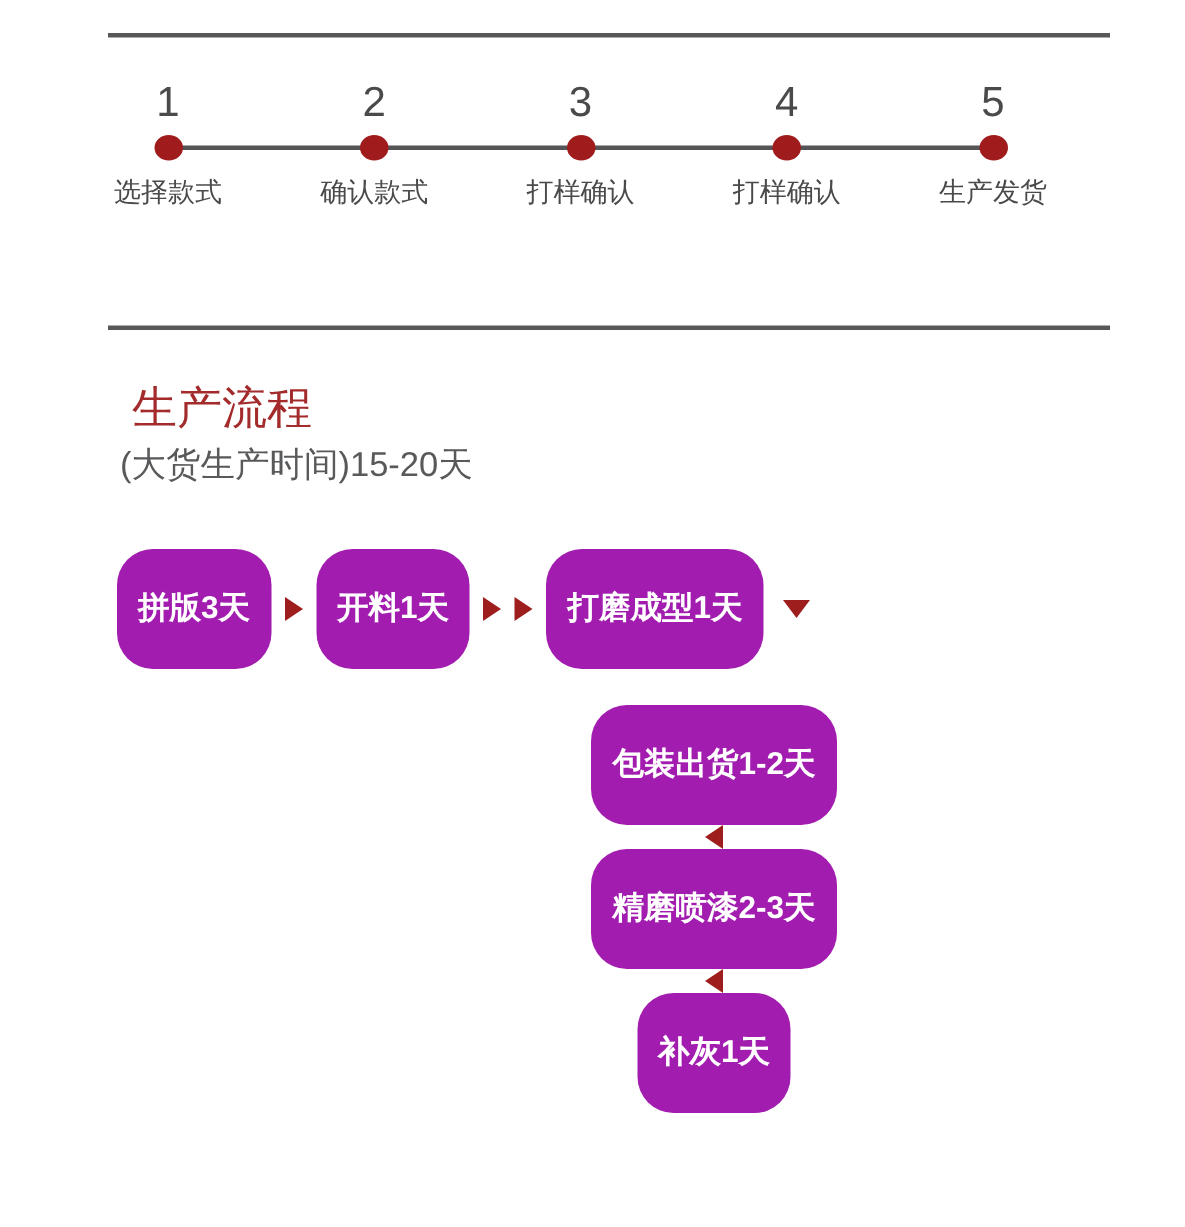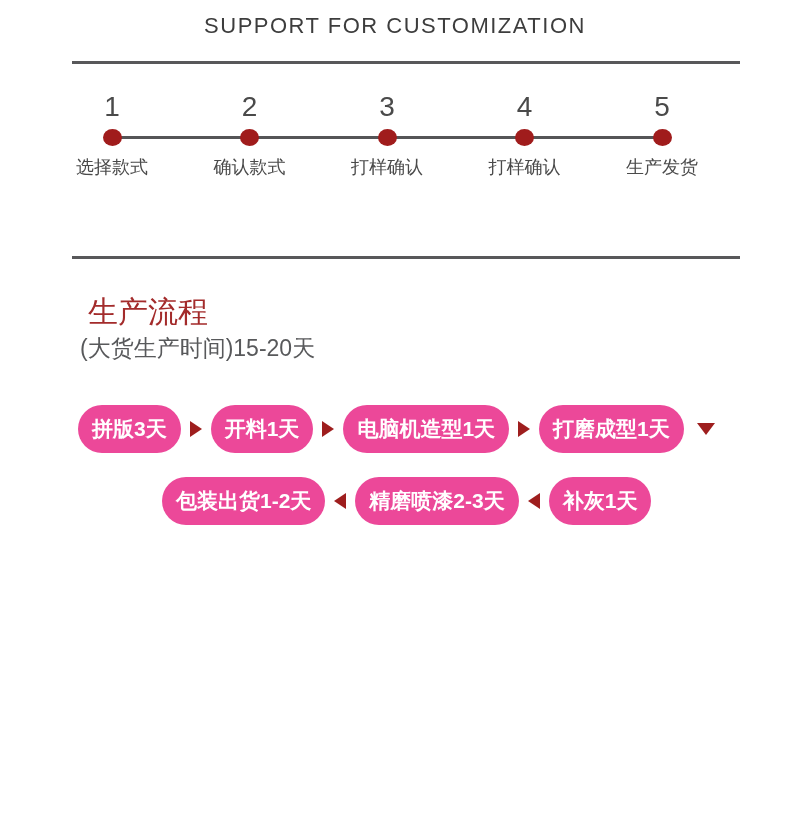"SUPPORT FOR CUSTOMIZATION" div.subtitle { html: <div>SUPPORT FOR CUSTOMIZATION</div> -> none }
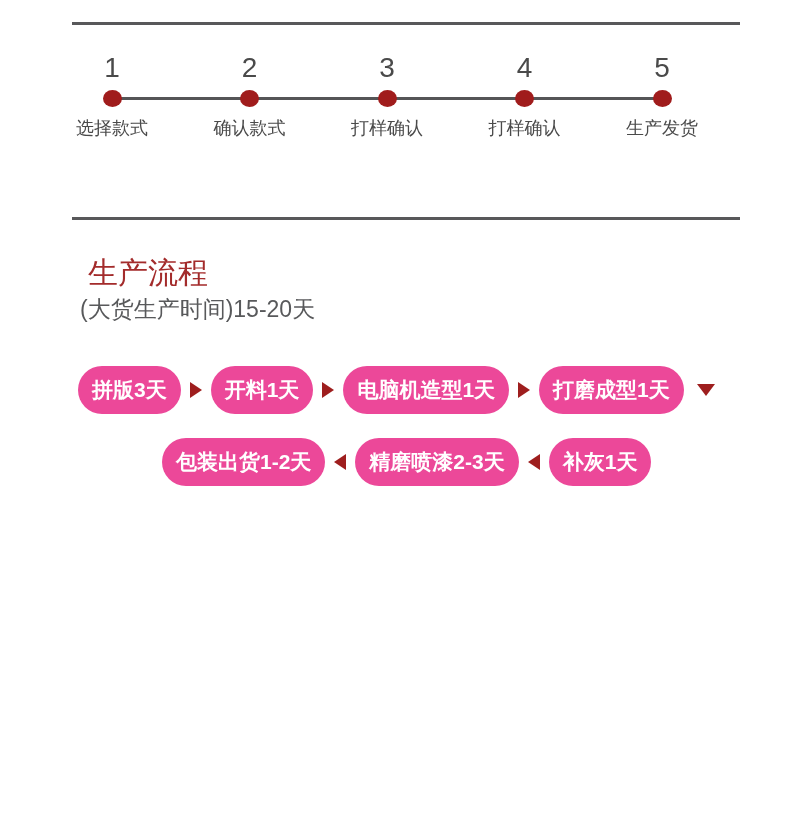"拼版3天" .flow-pill { background: #ec4899 -> #a21caf; padding: 0 14px -> 16px 14px }
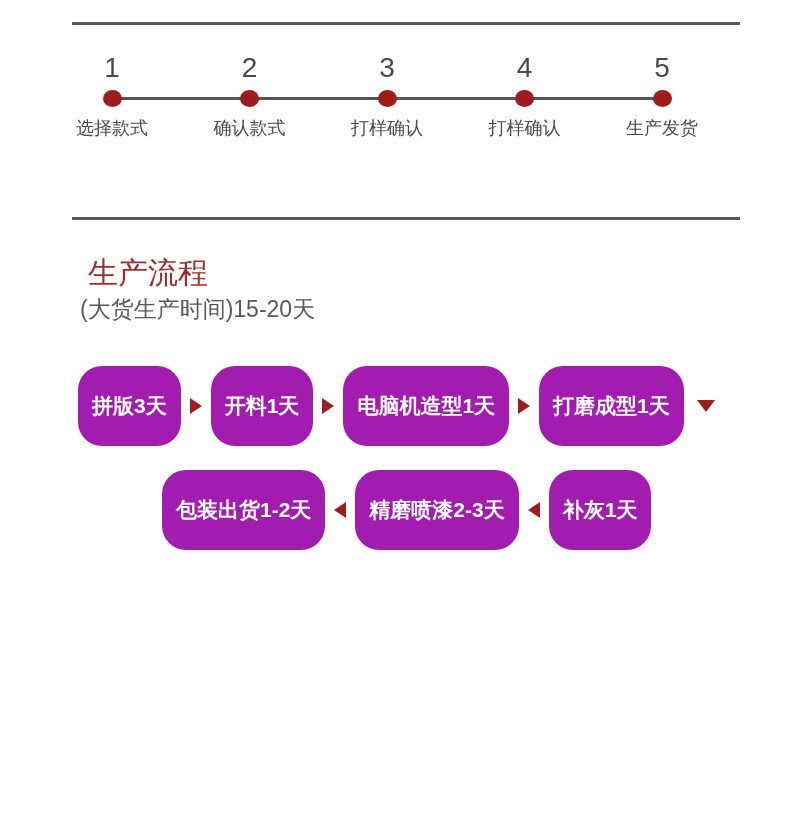"电脑机造型1天" div.flow-pill { html: <div>电脑机造型1天</div> -> none }
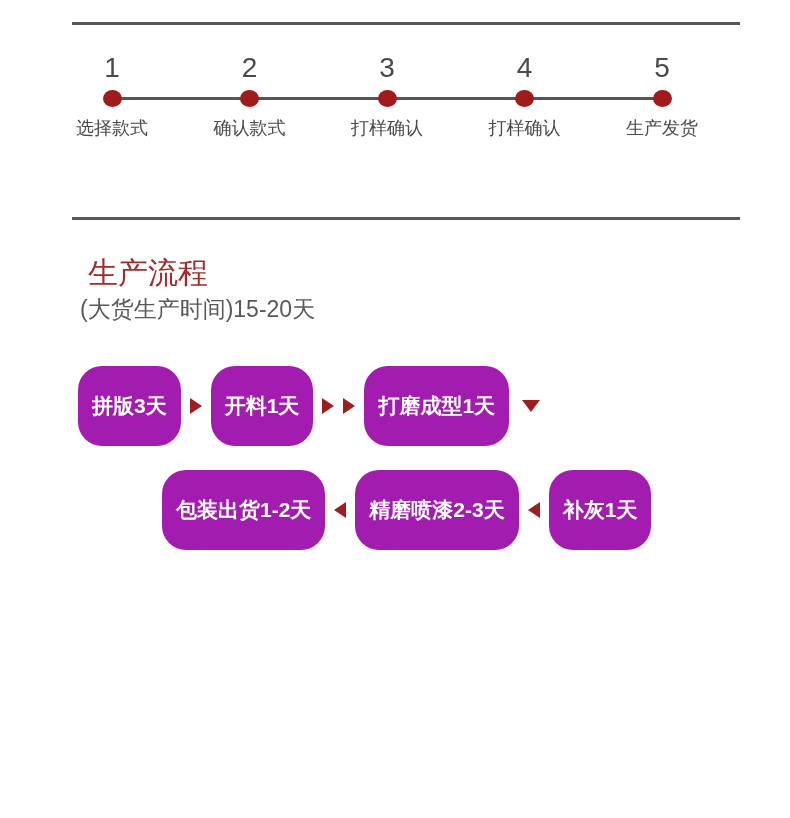"包装出货1-2天" .flow-row.row2 { flex-direction: none -> column }
